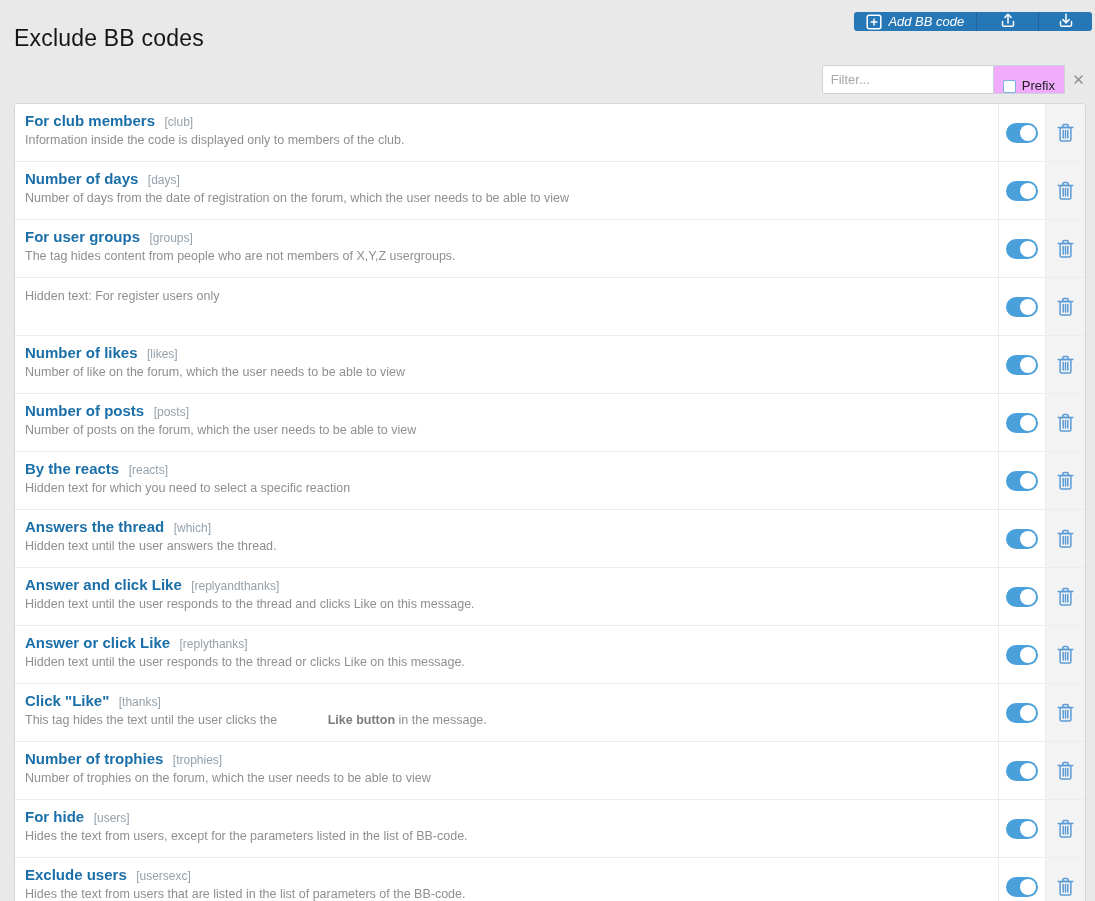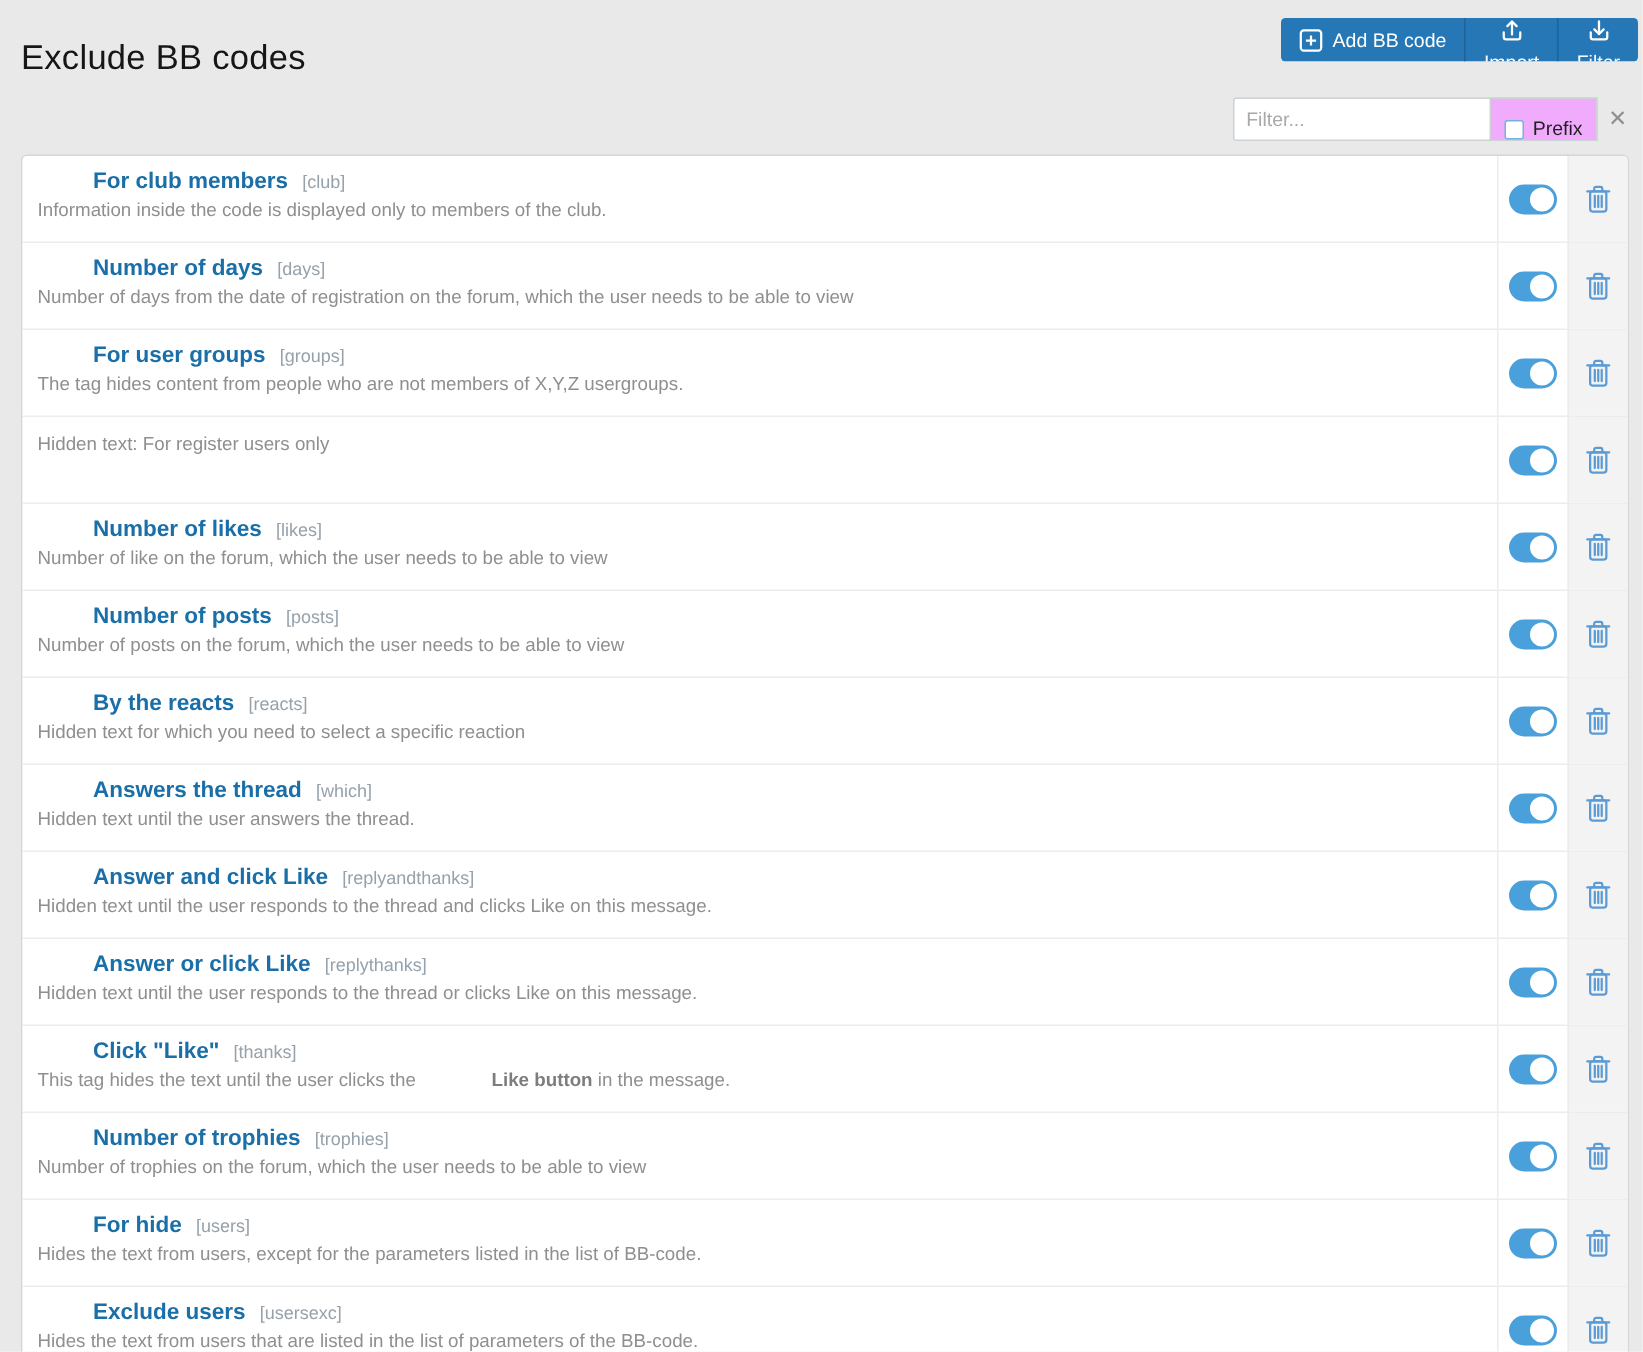"Add BB code" .btn { font-style: none -> italic; height: 29px -> 19px }
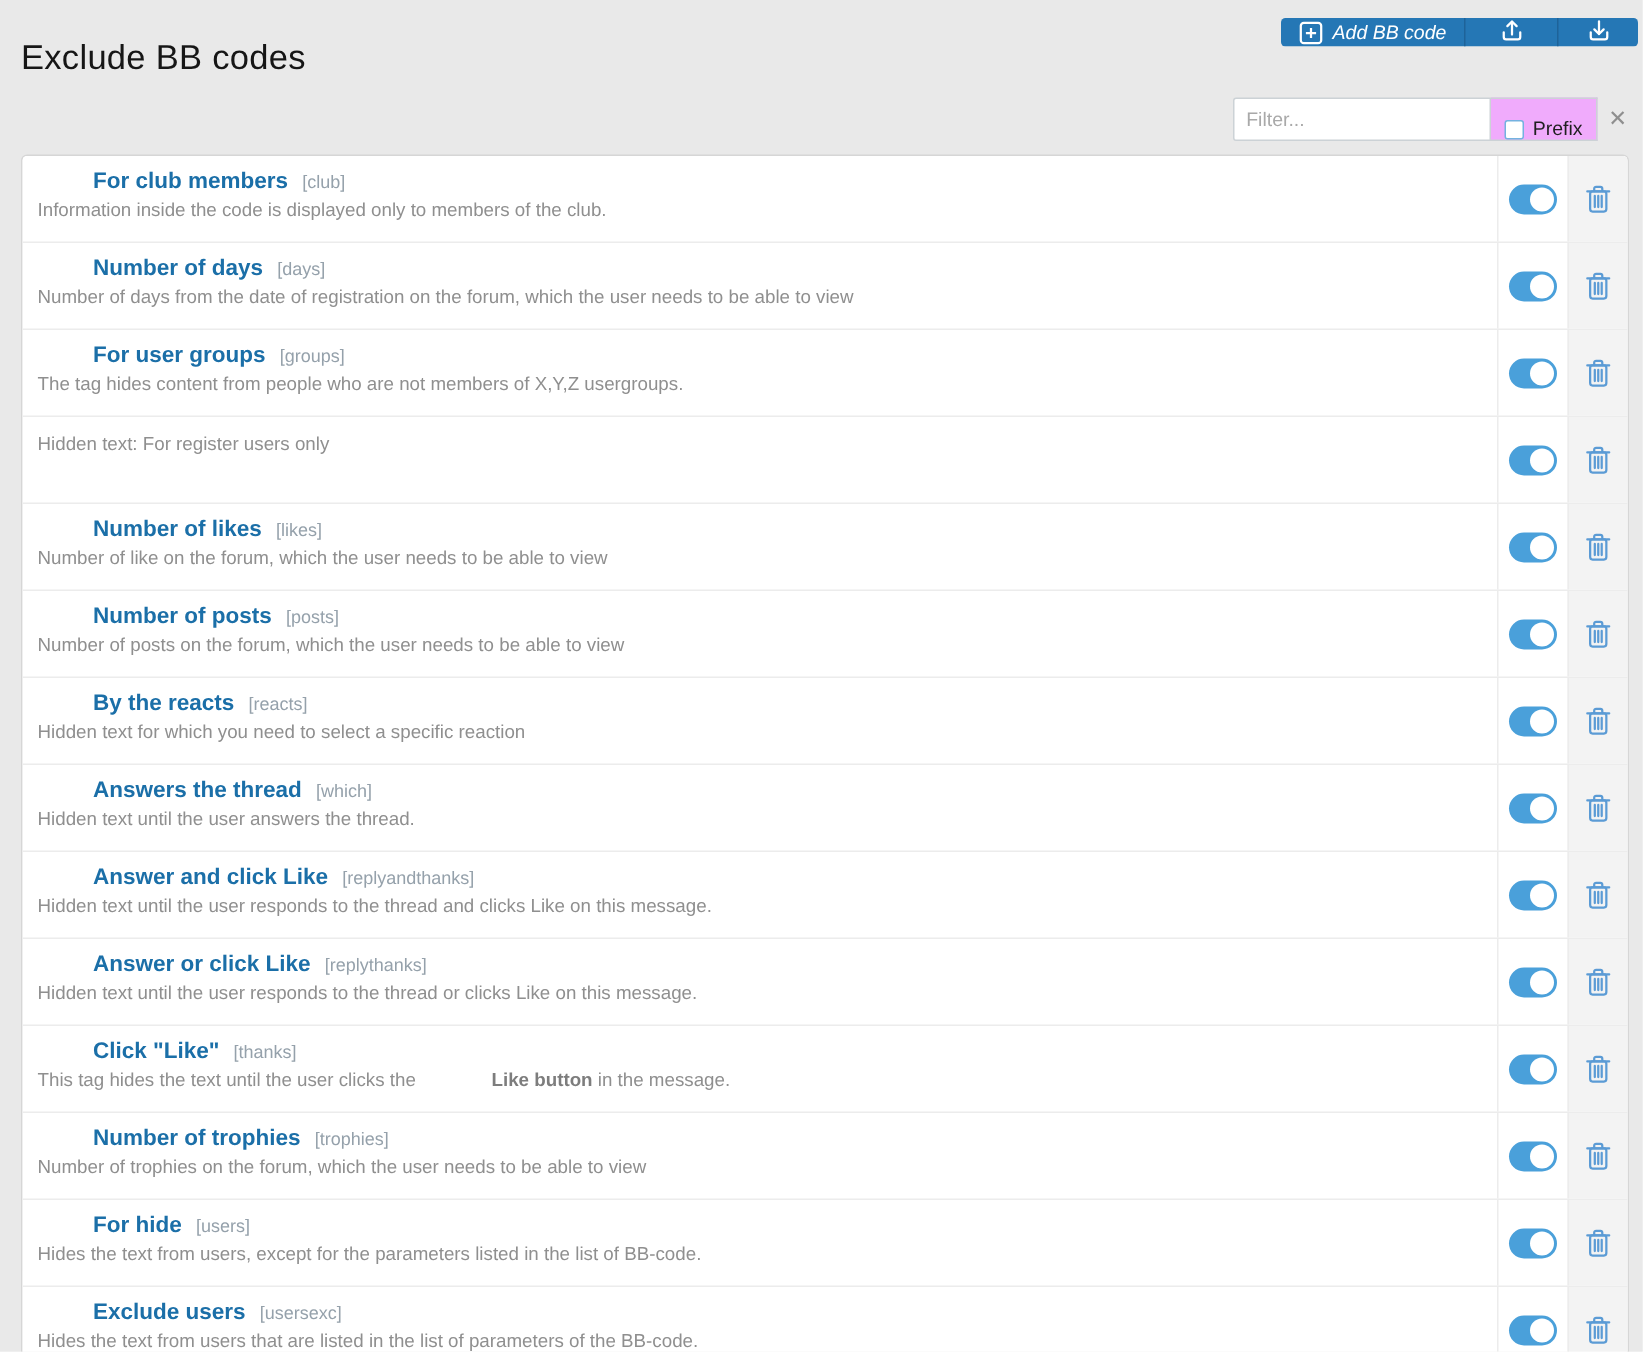"For club members" .row-title { margin-left: 37px -> none }
